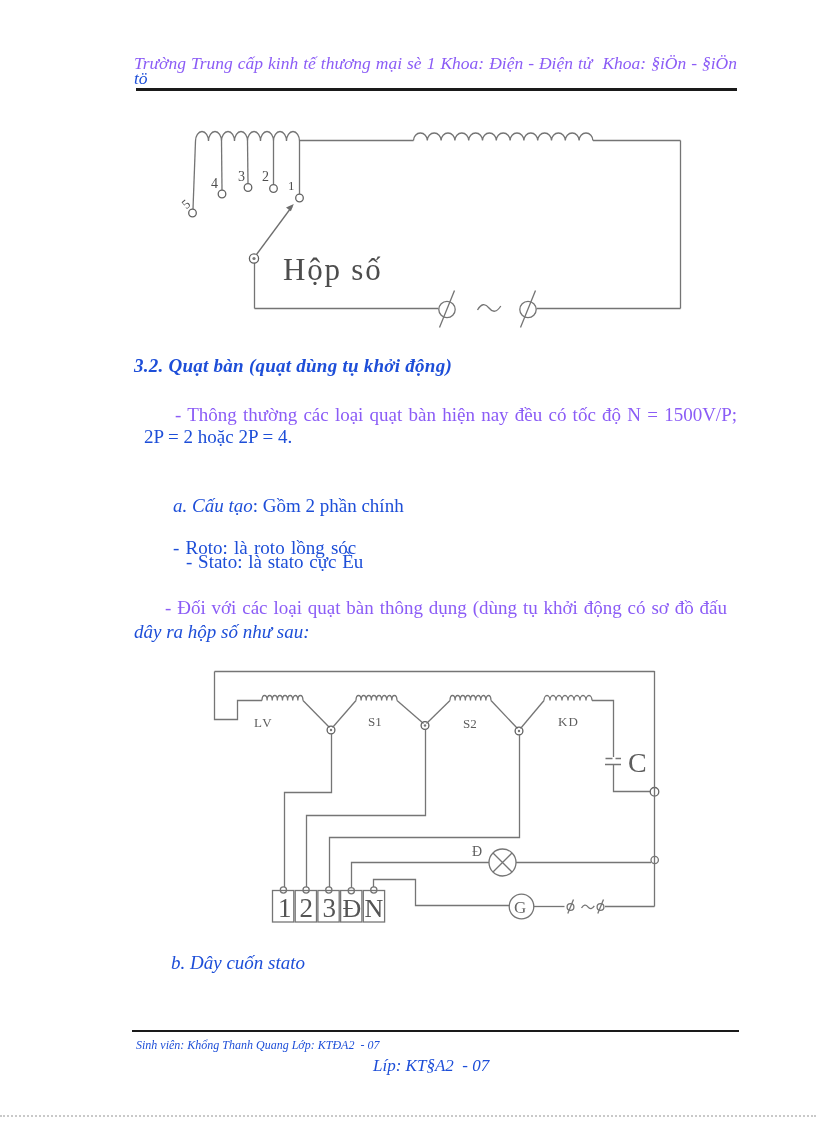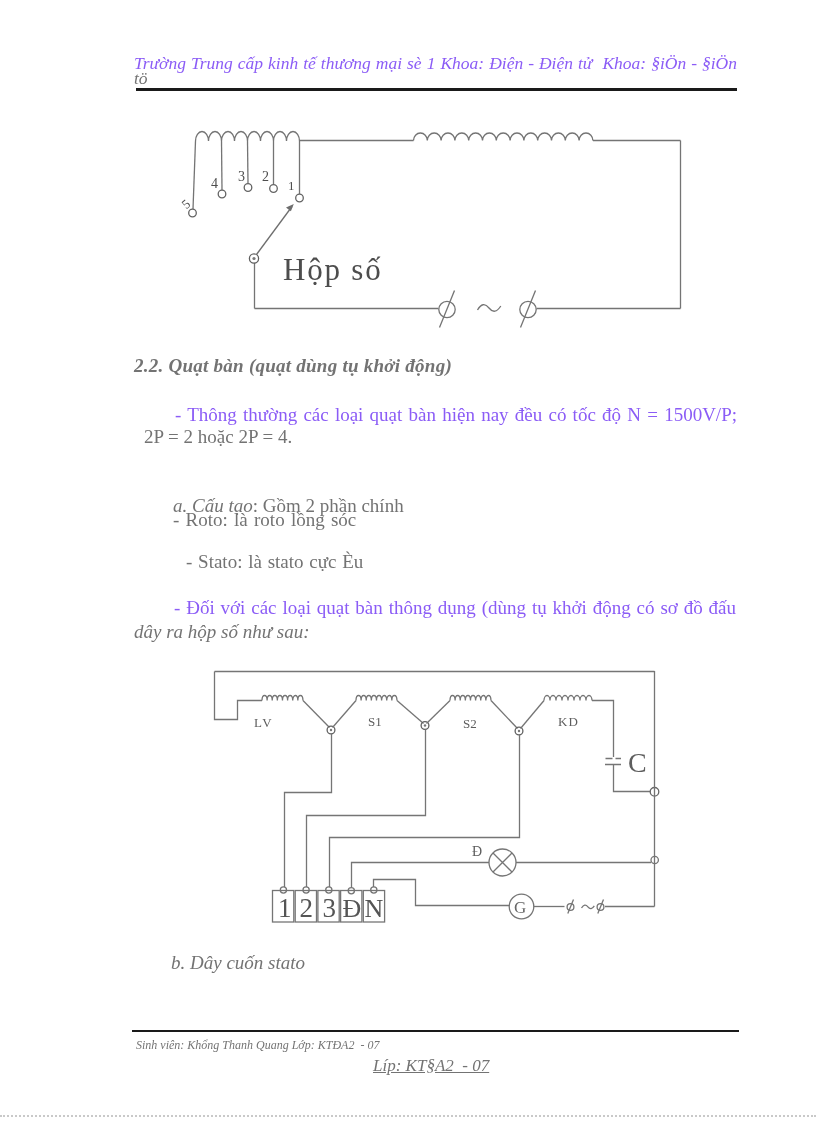"tö" .t { color: #737373 -> #1d4ed8 }
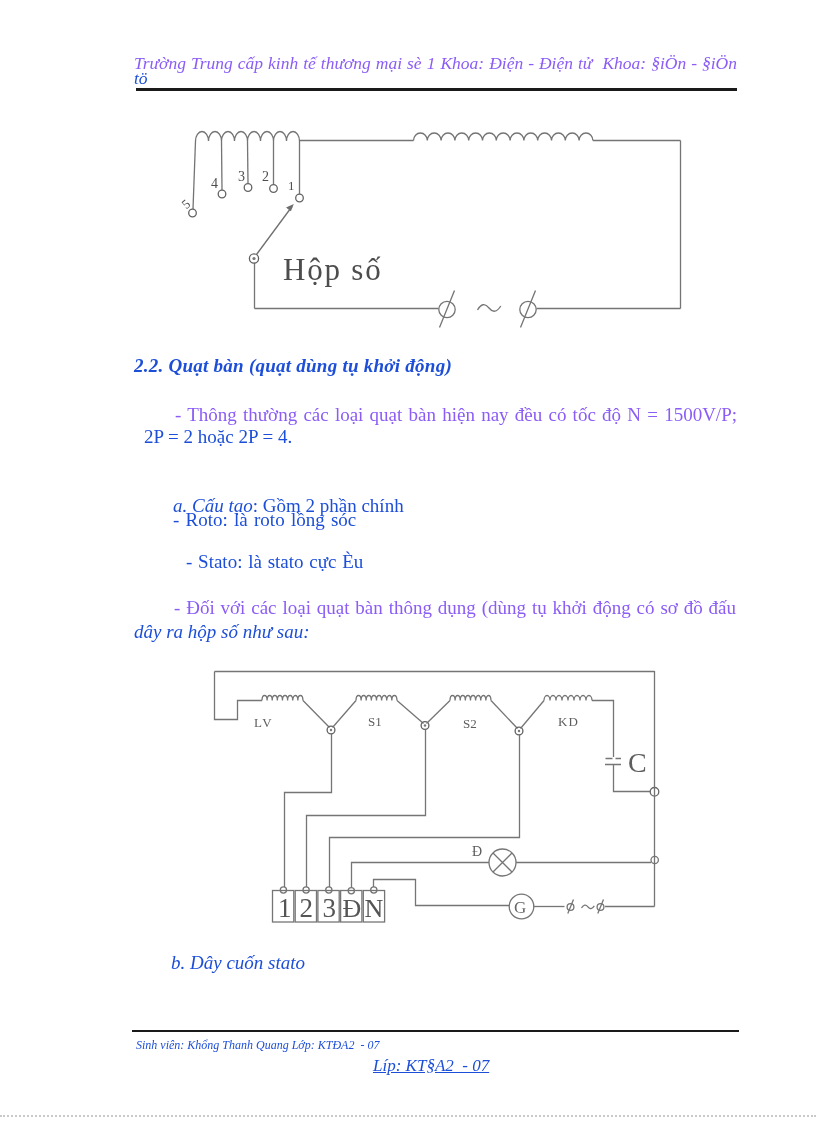"2.2. Quạt bàn (quạt dùng" div.t { text: 2.2 -> 3.2 }
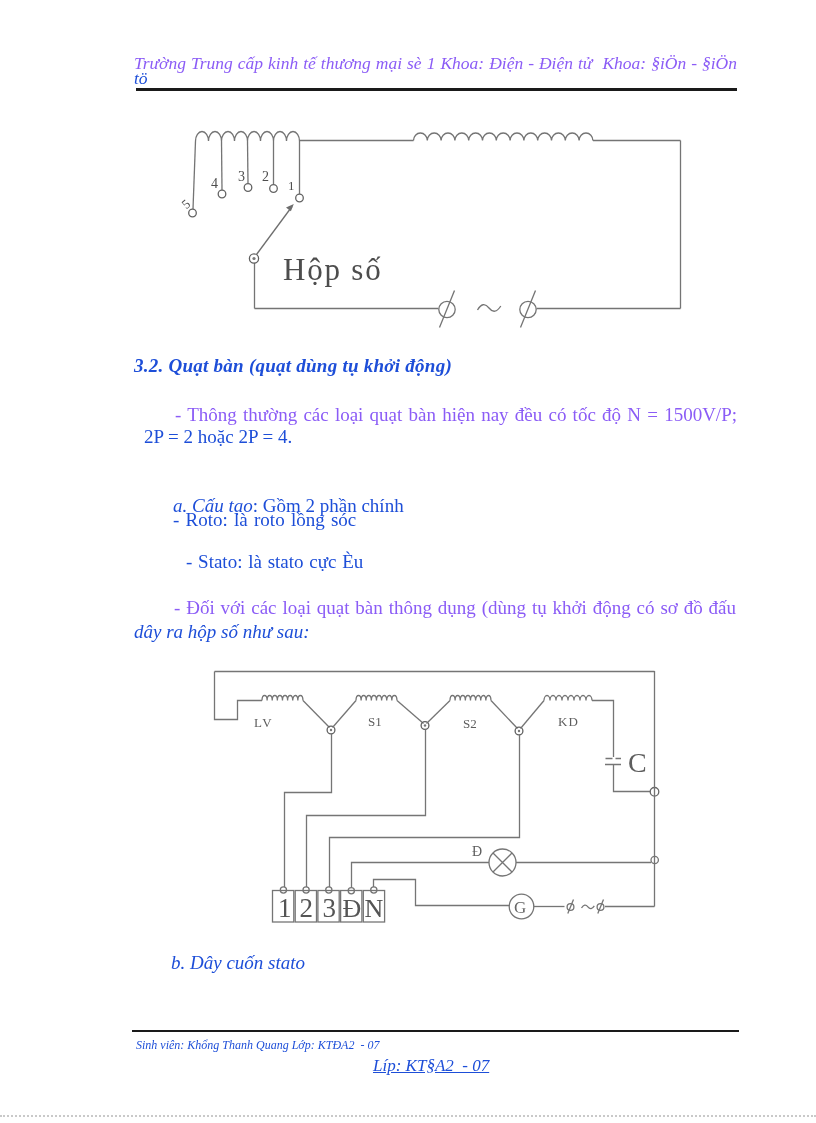"- Roto: là roto lồng" div.t { top: 510px -> 538px }
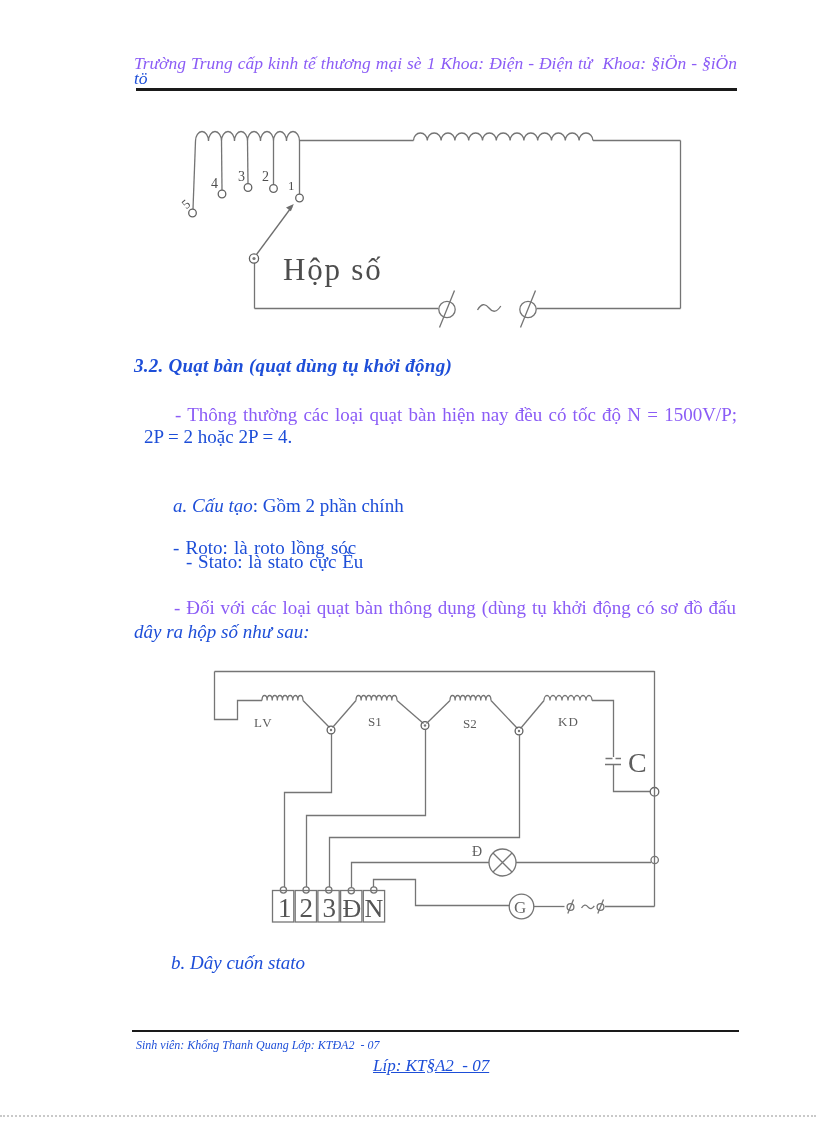"- Đối với các loại" div.j { left: 133px -> 124px }
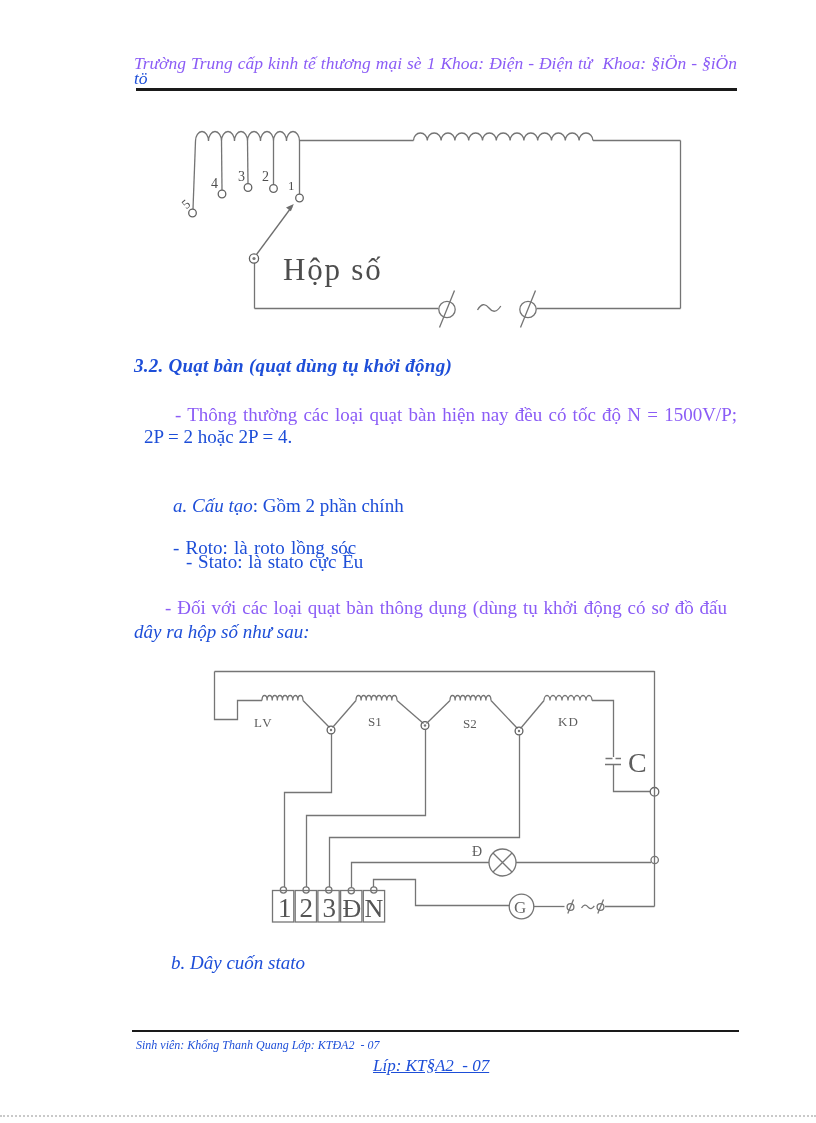"Líp: KT§A2 - 07" div.t { text-decoration: underline -> none }
